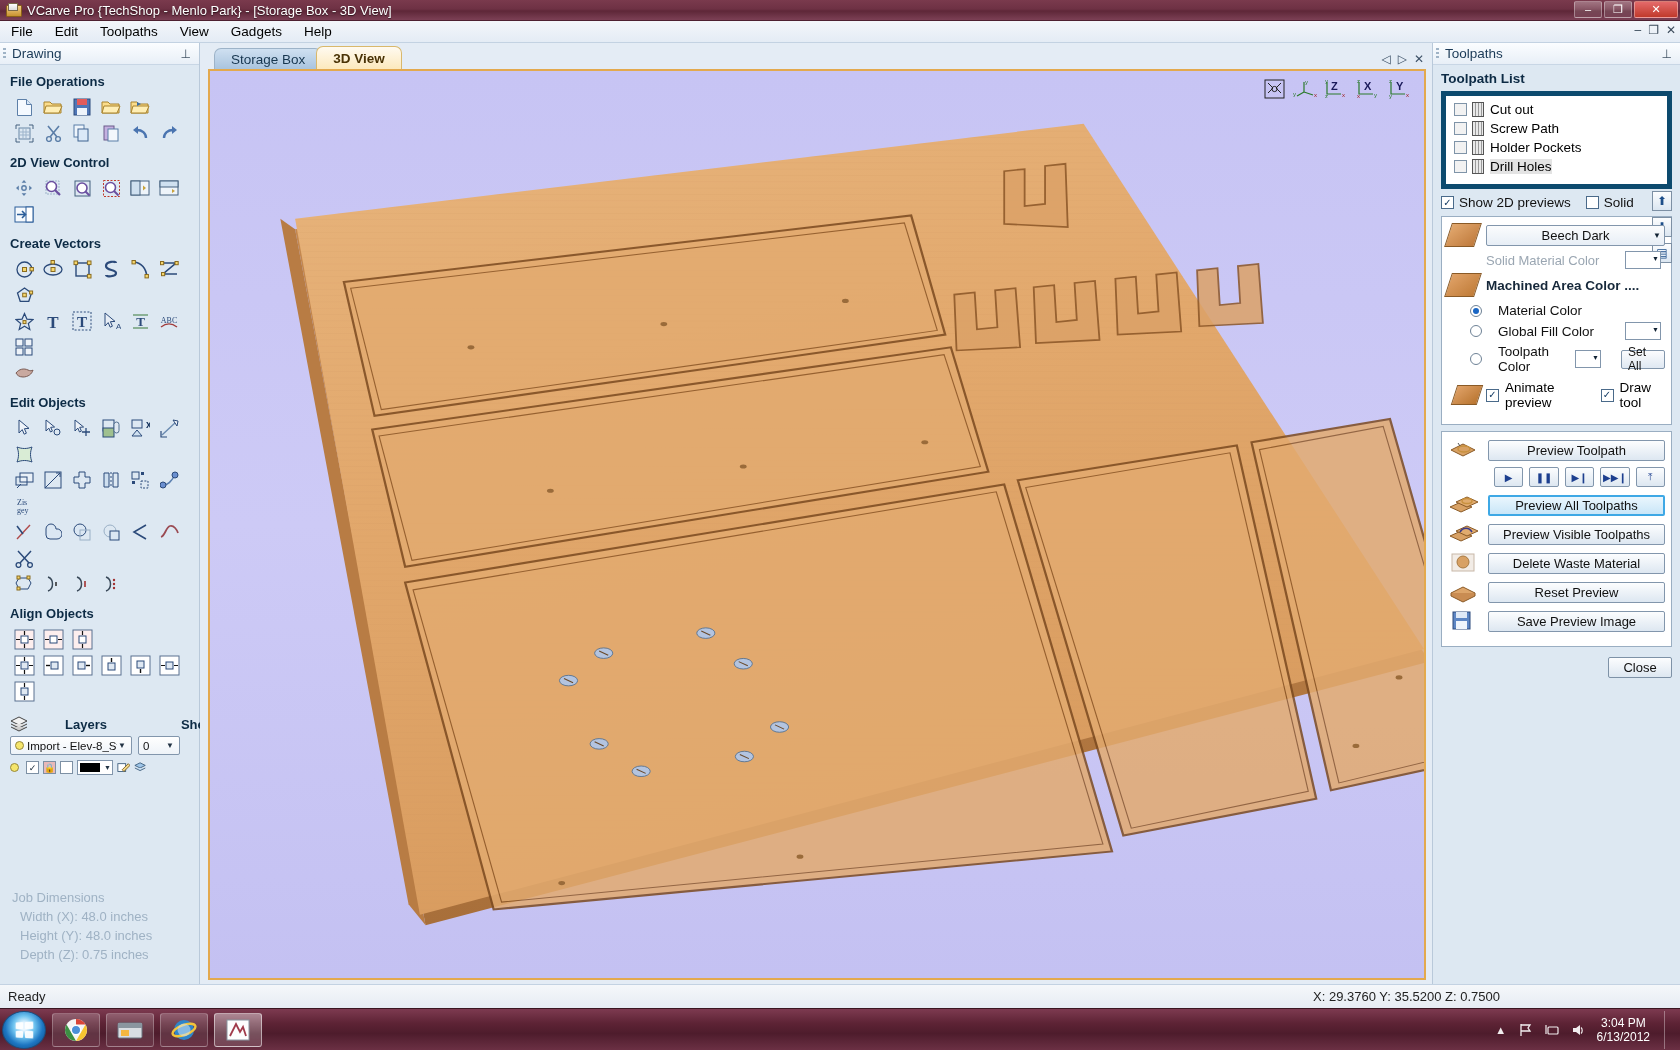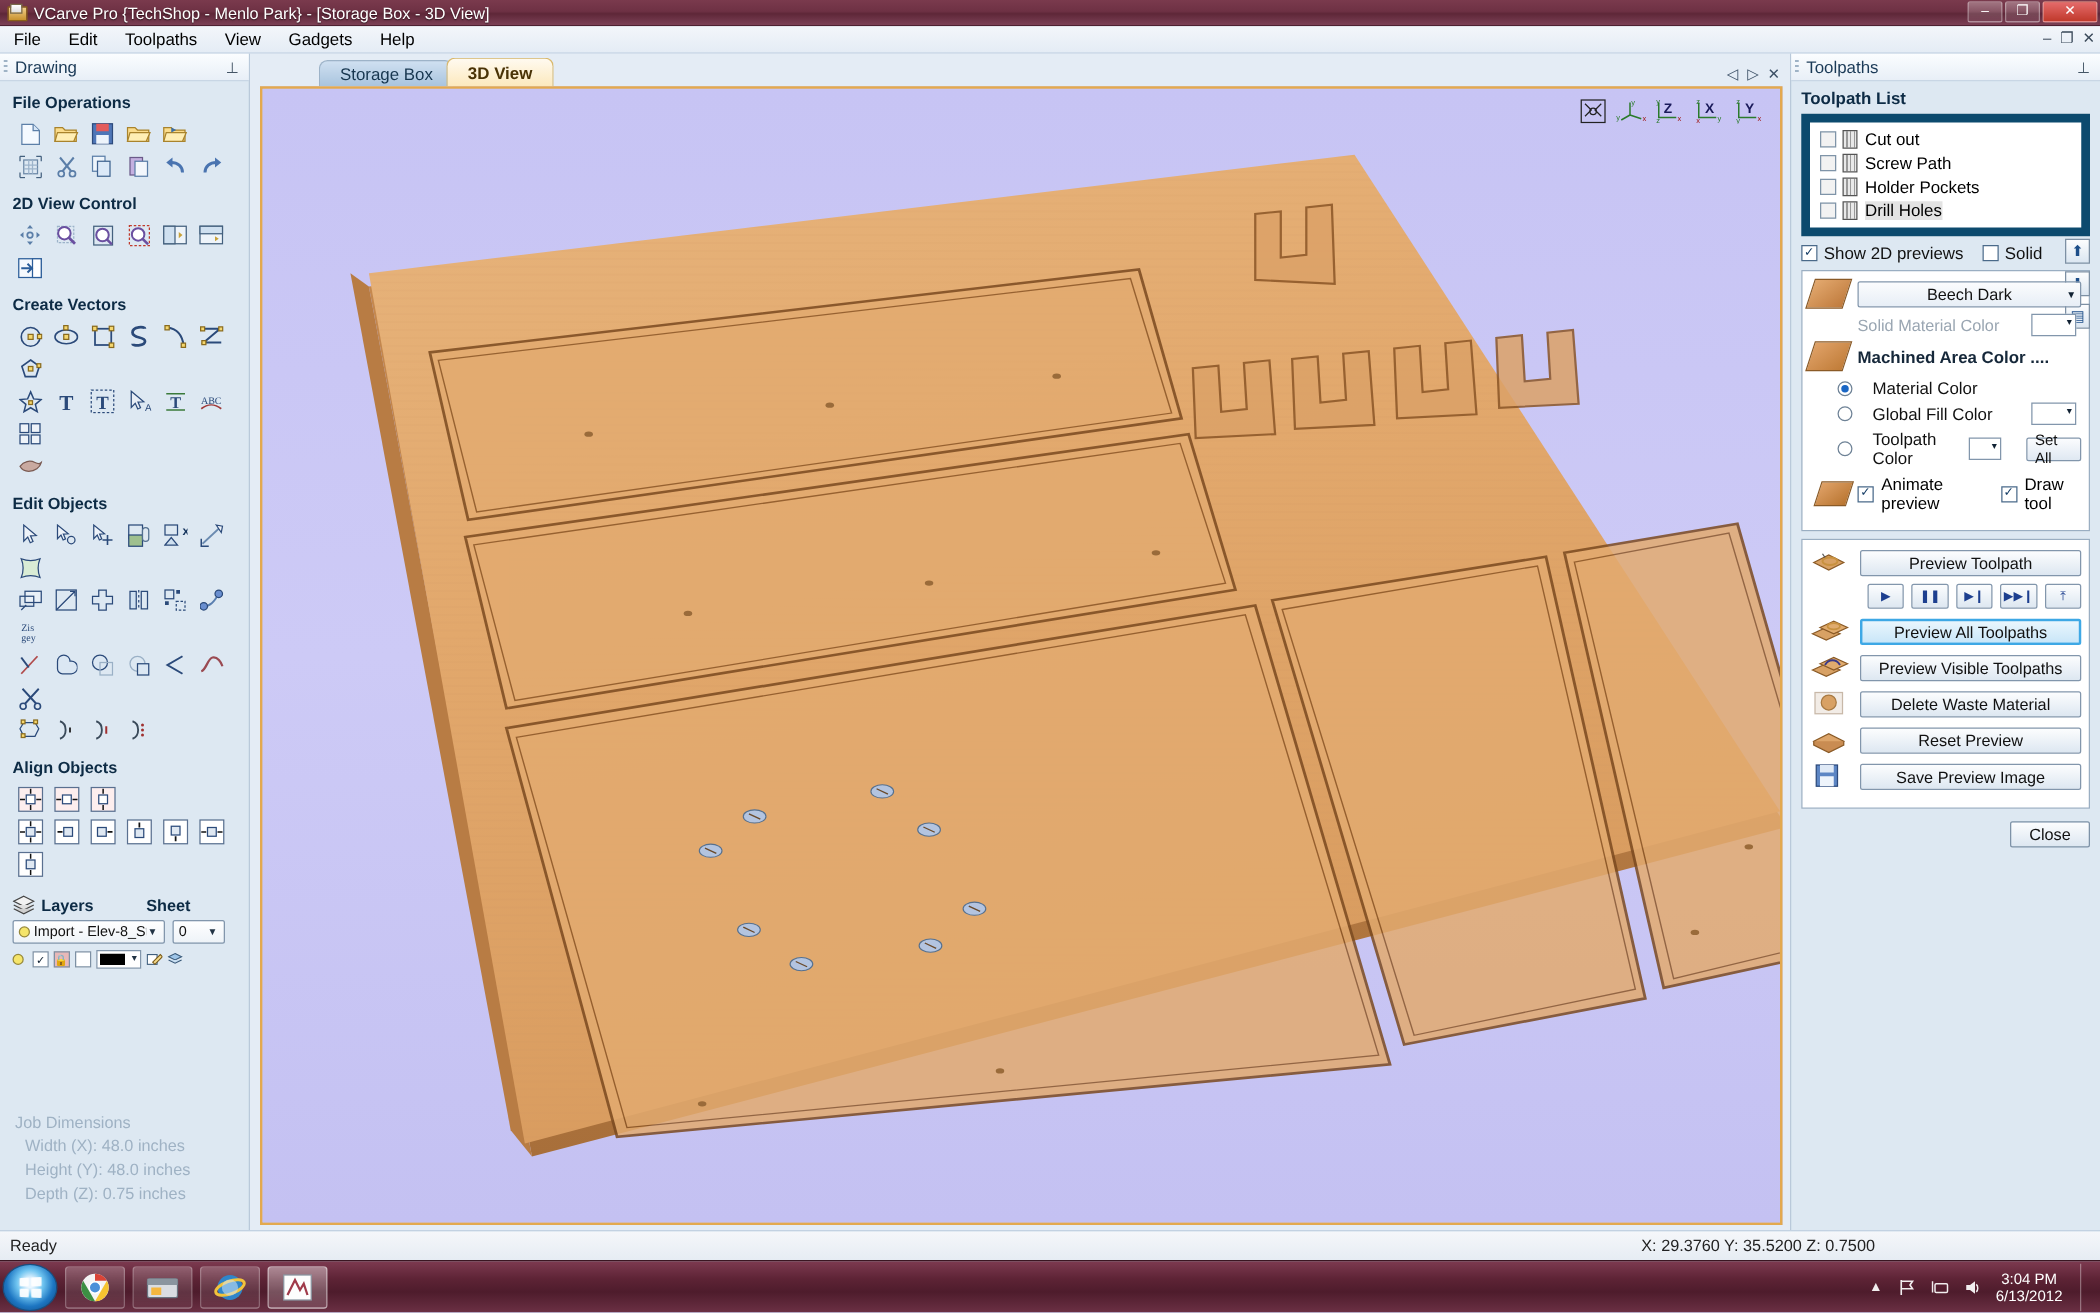"Storage Box" .tab.inactive { margin-left: 41px -> none }
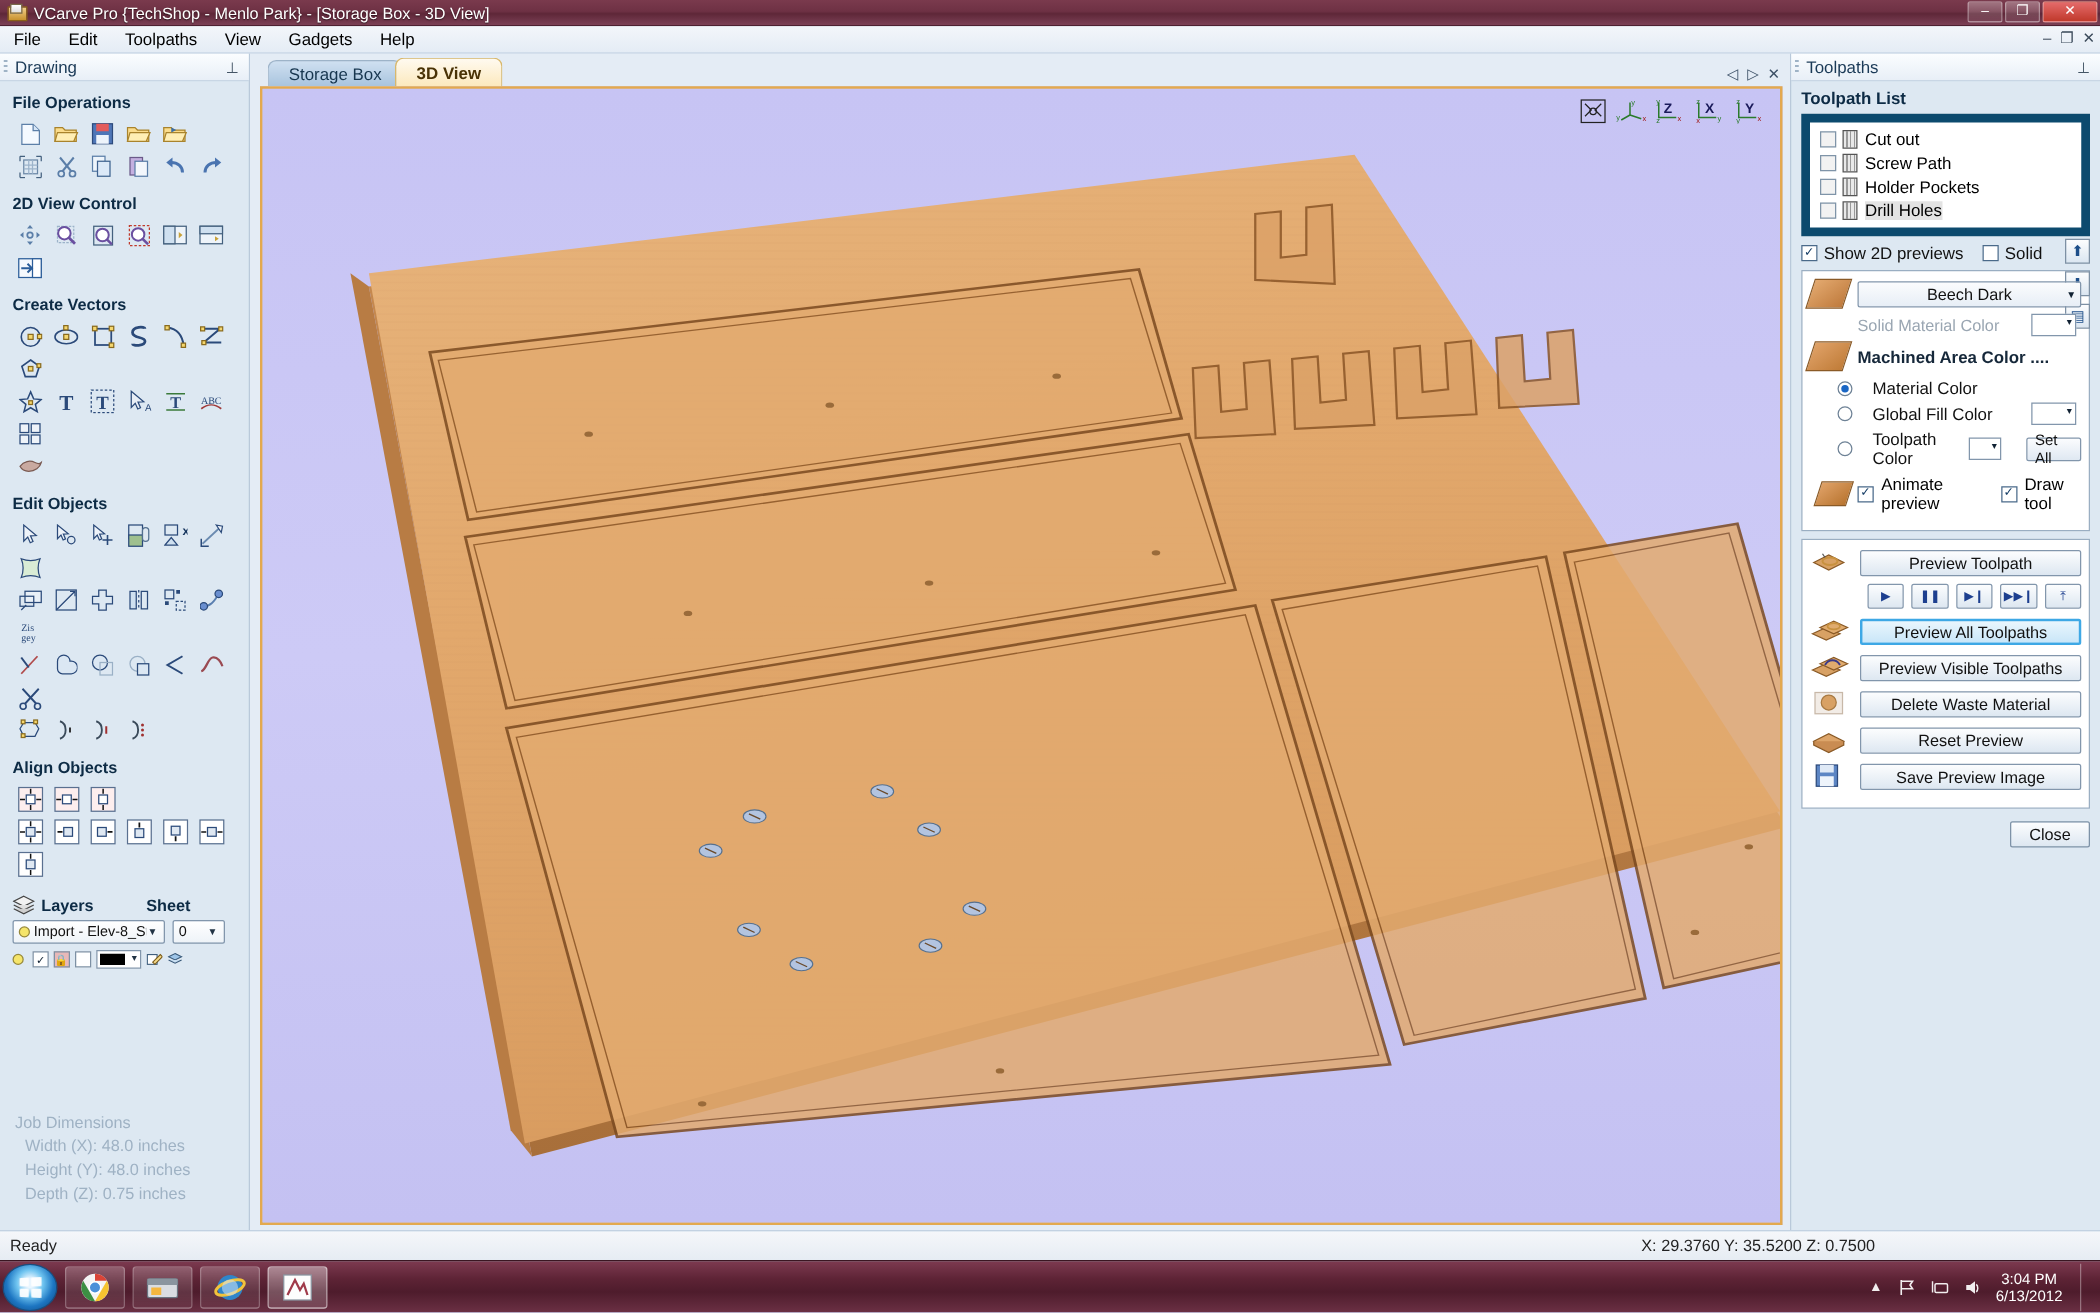"Cut out" #toolpath-list { border: 7px solid #0c4a6e -> 5px solid #0c4a6e }
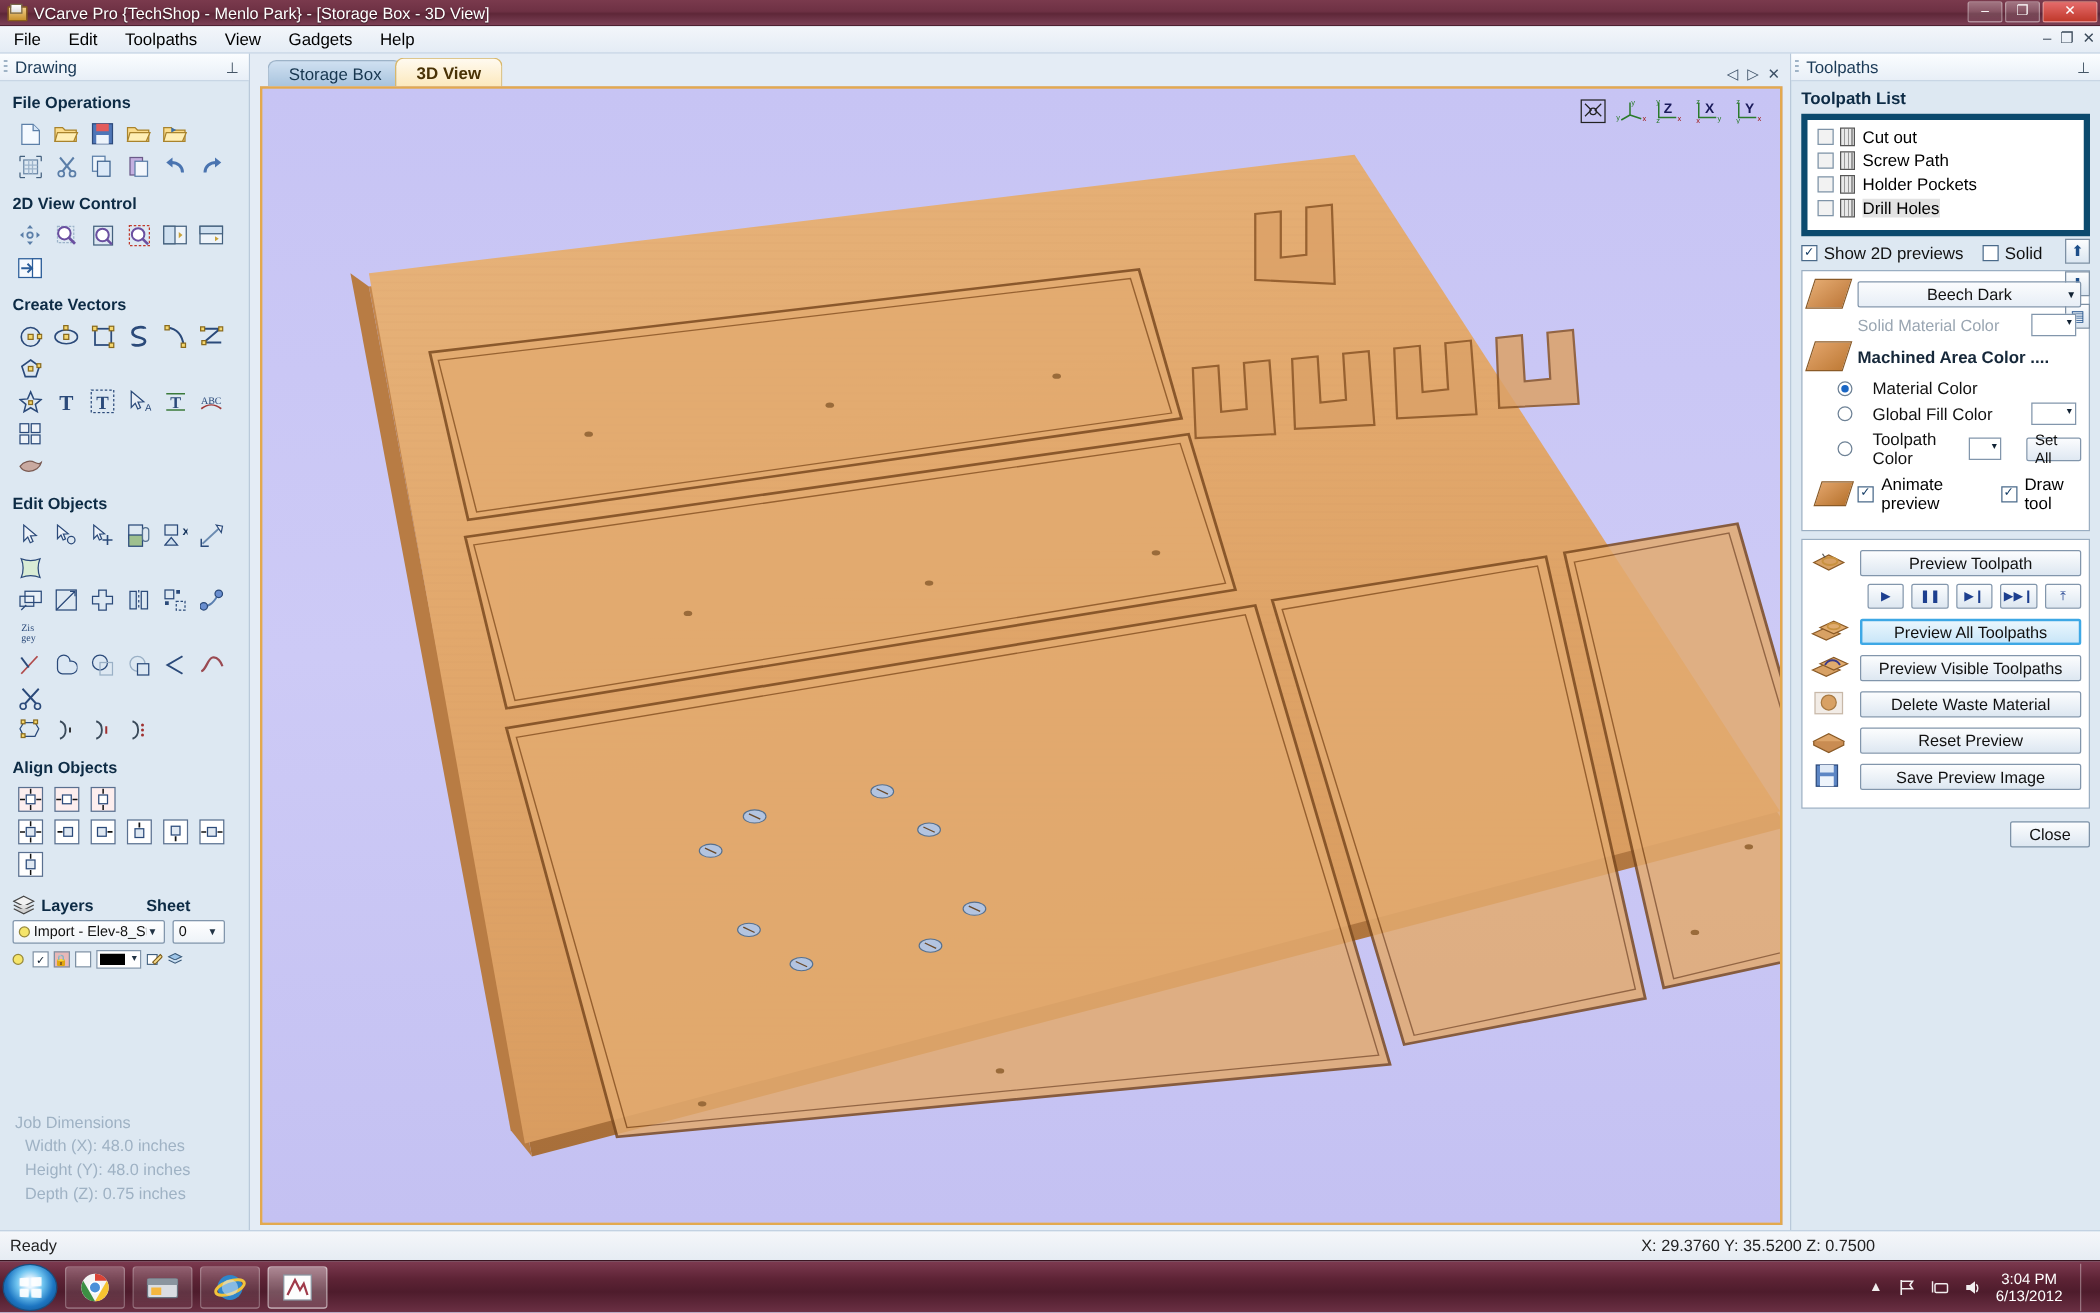"Layers" #layers-head { gap: none -> 32px }
